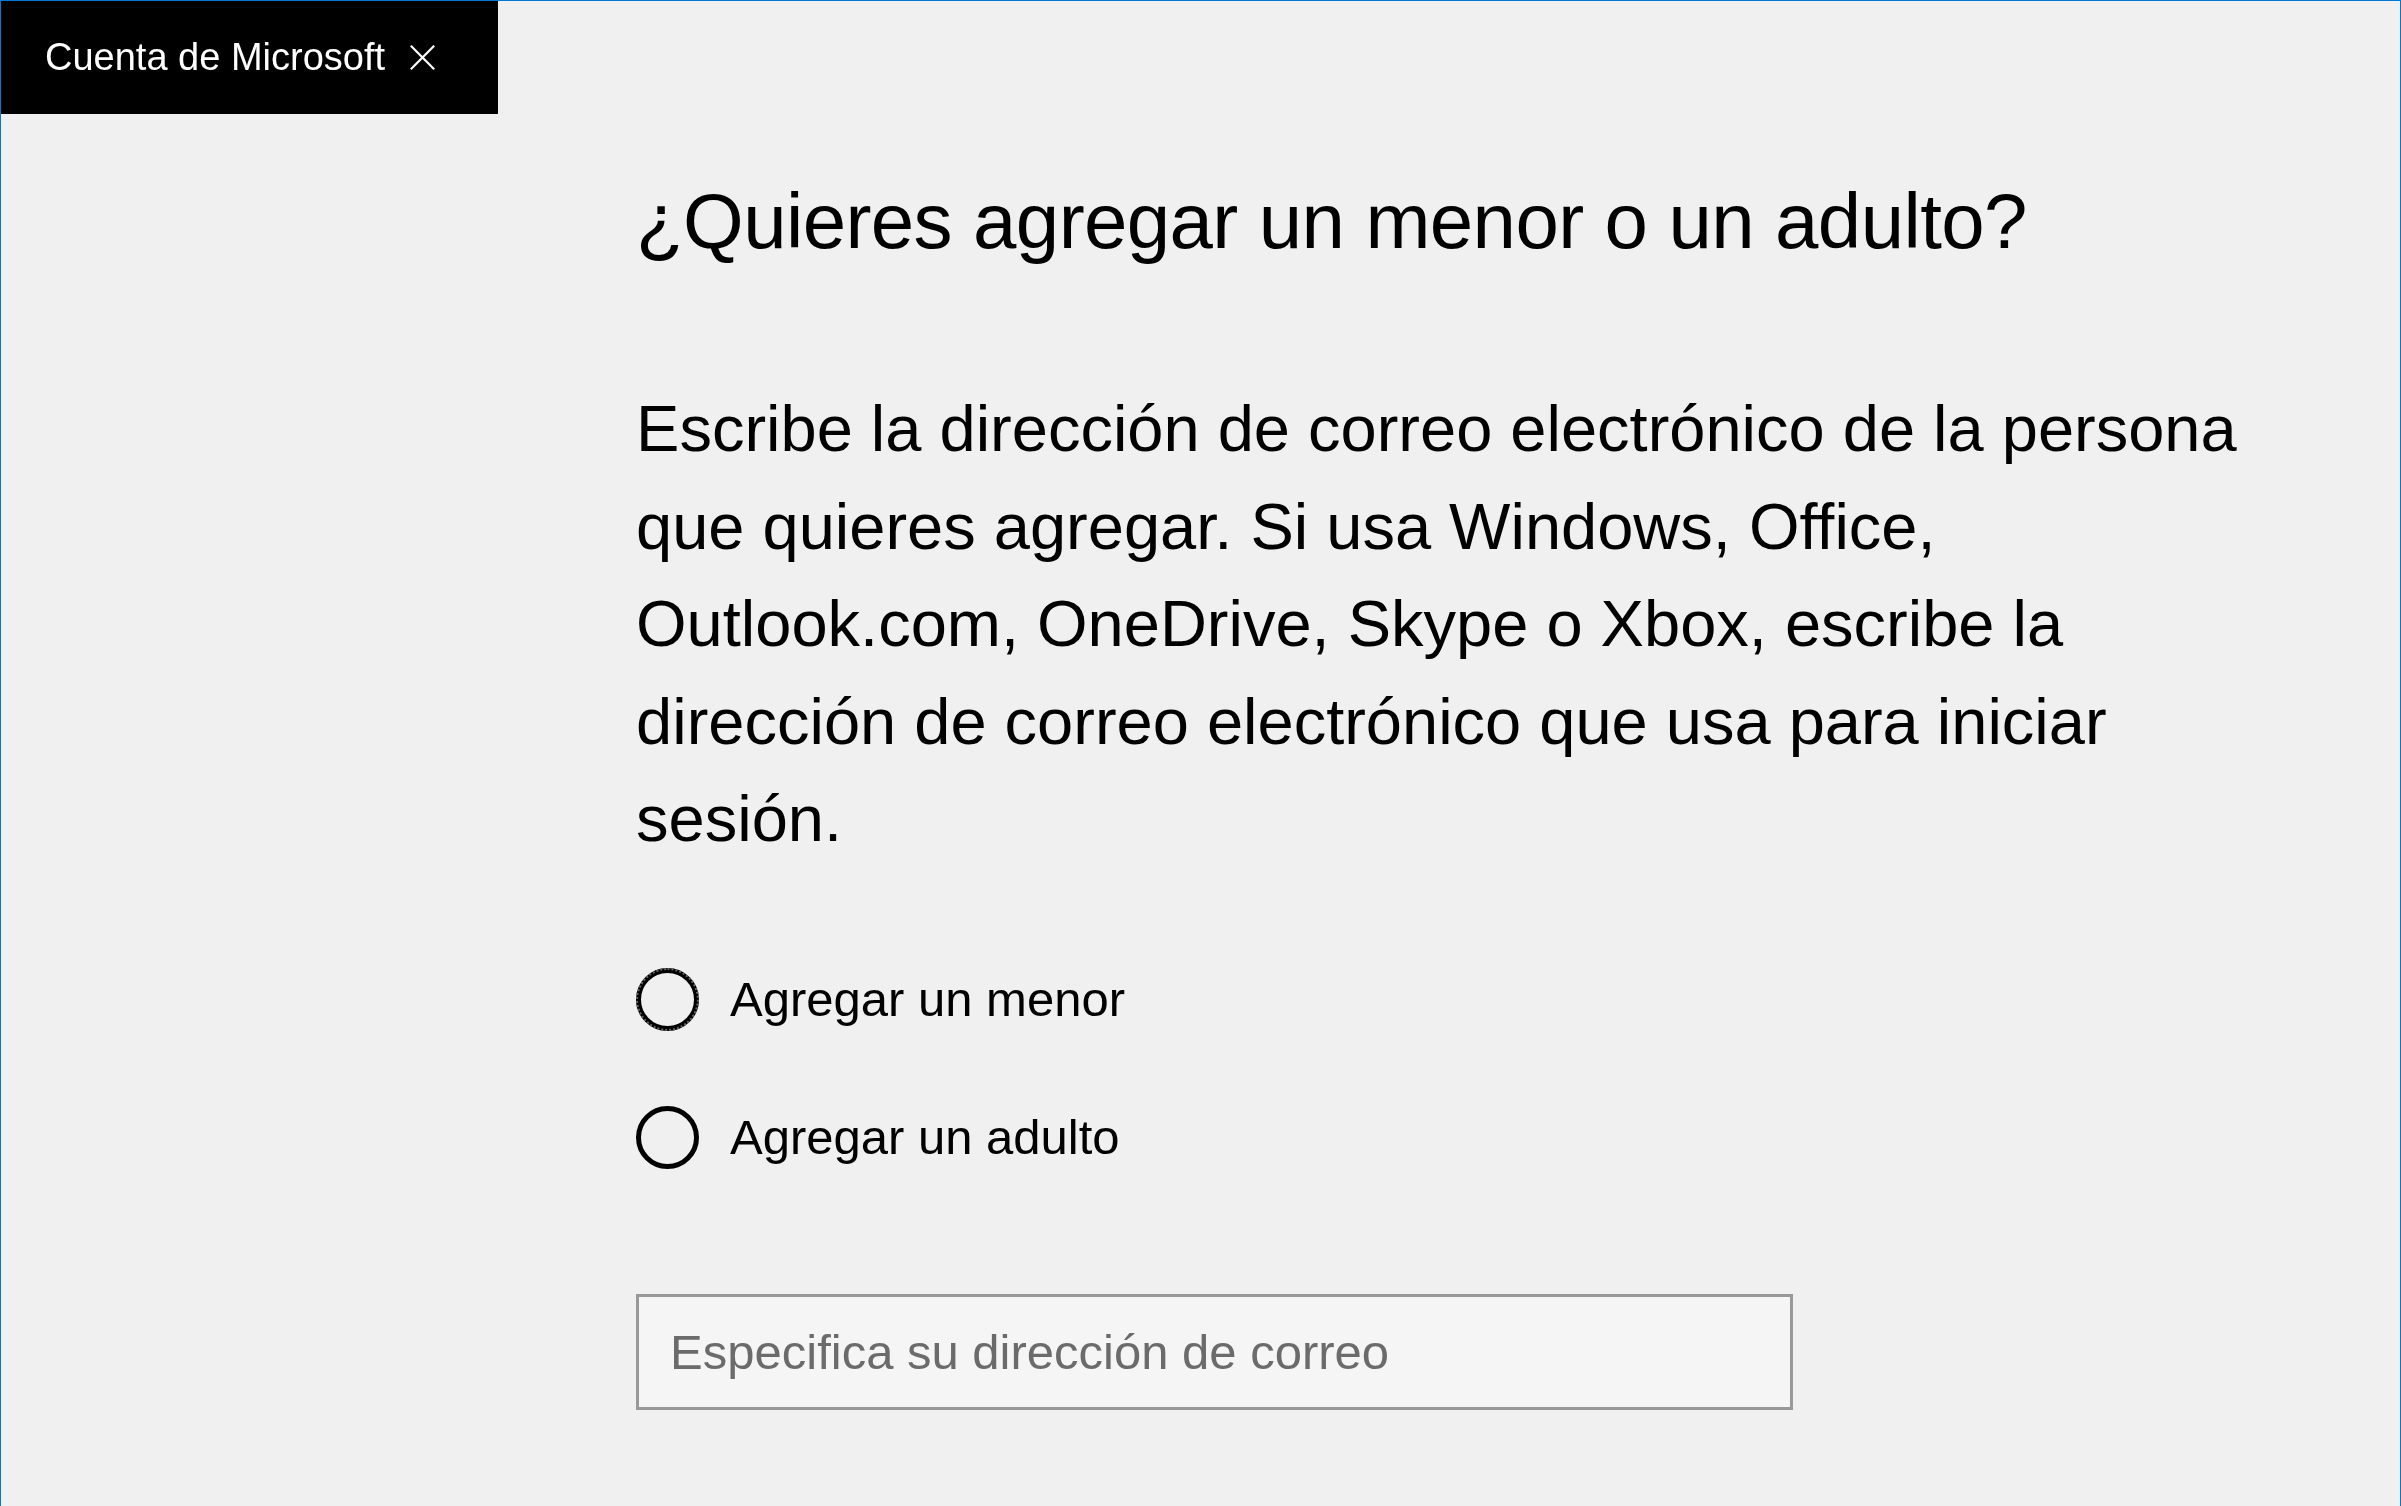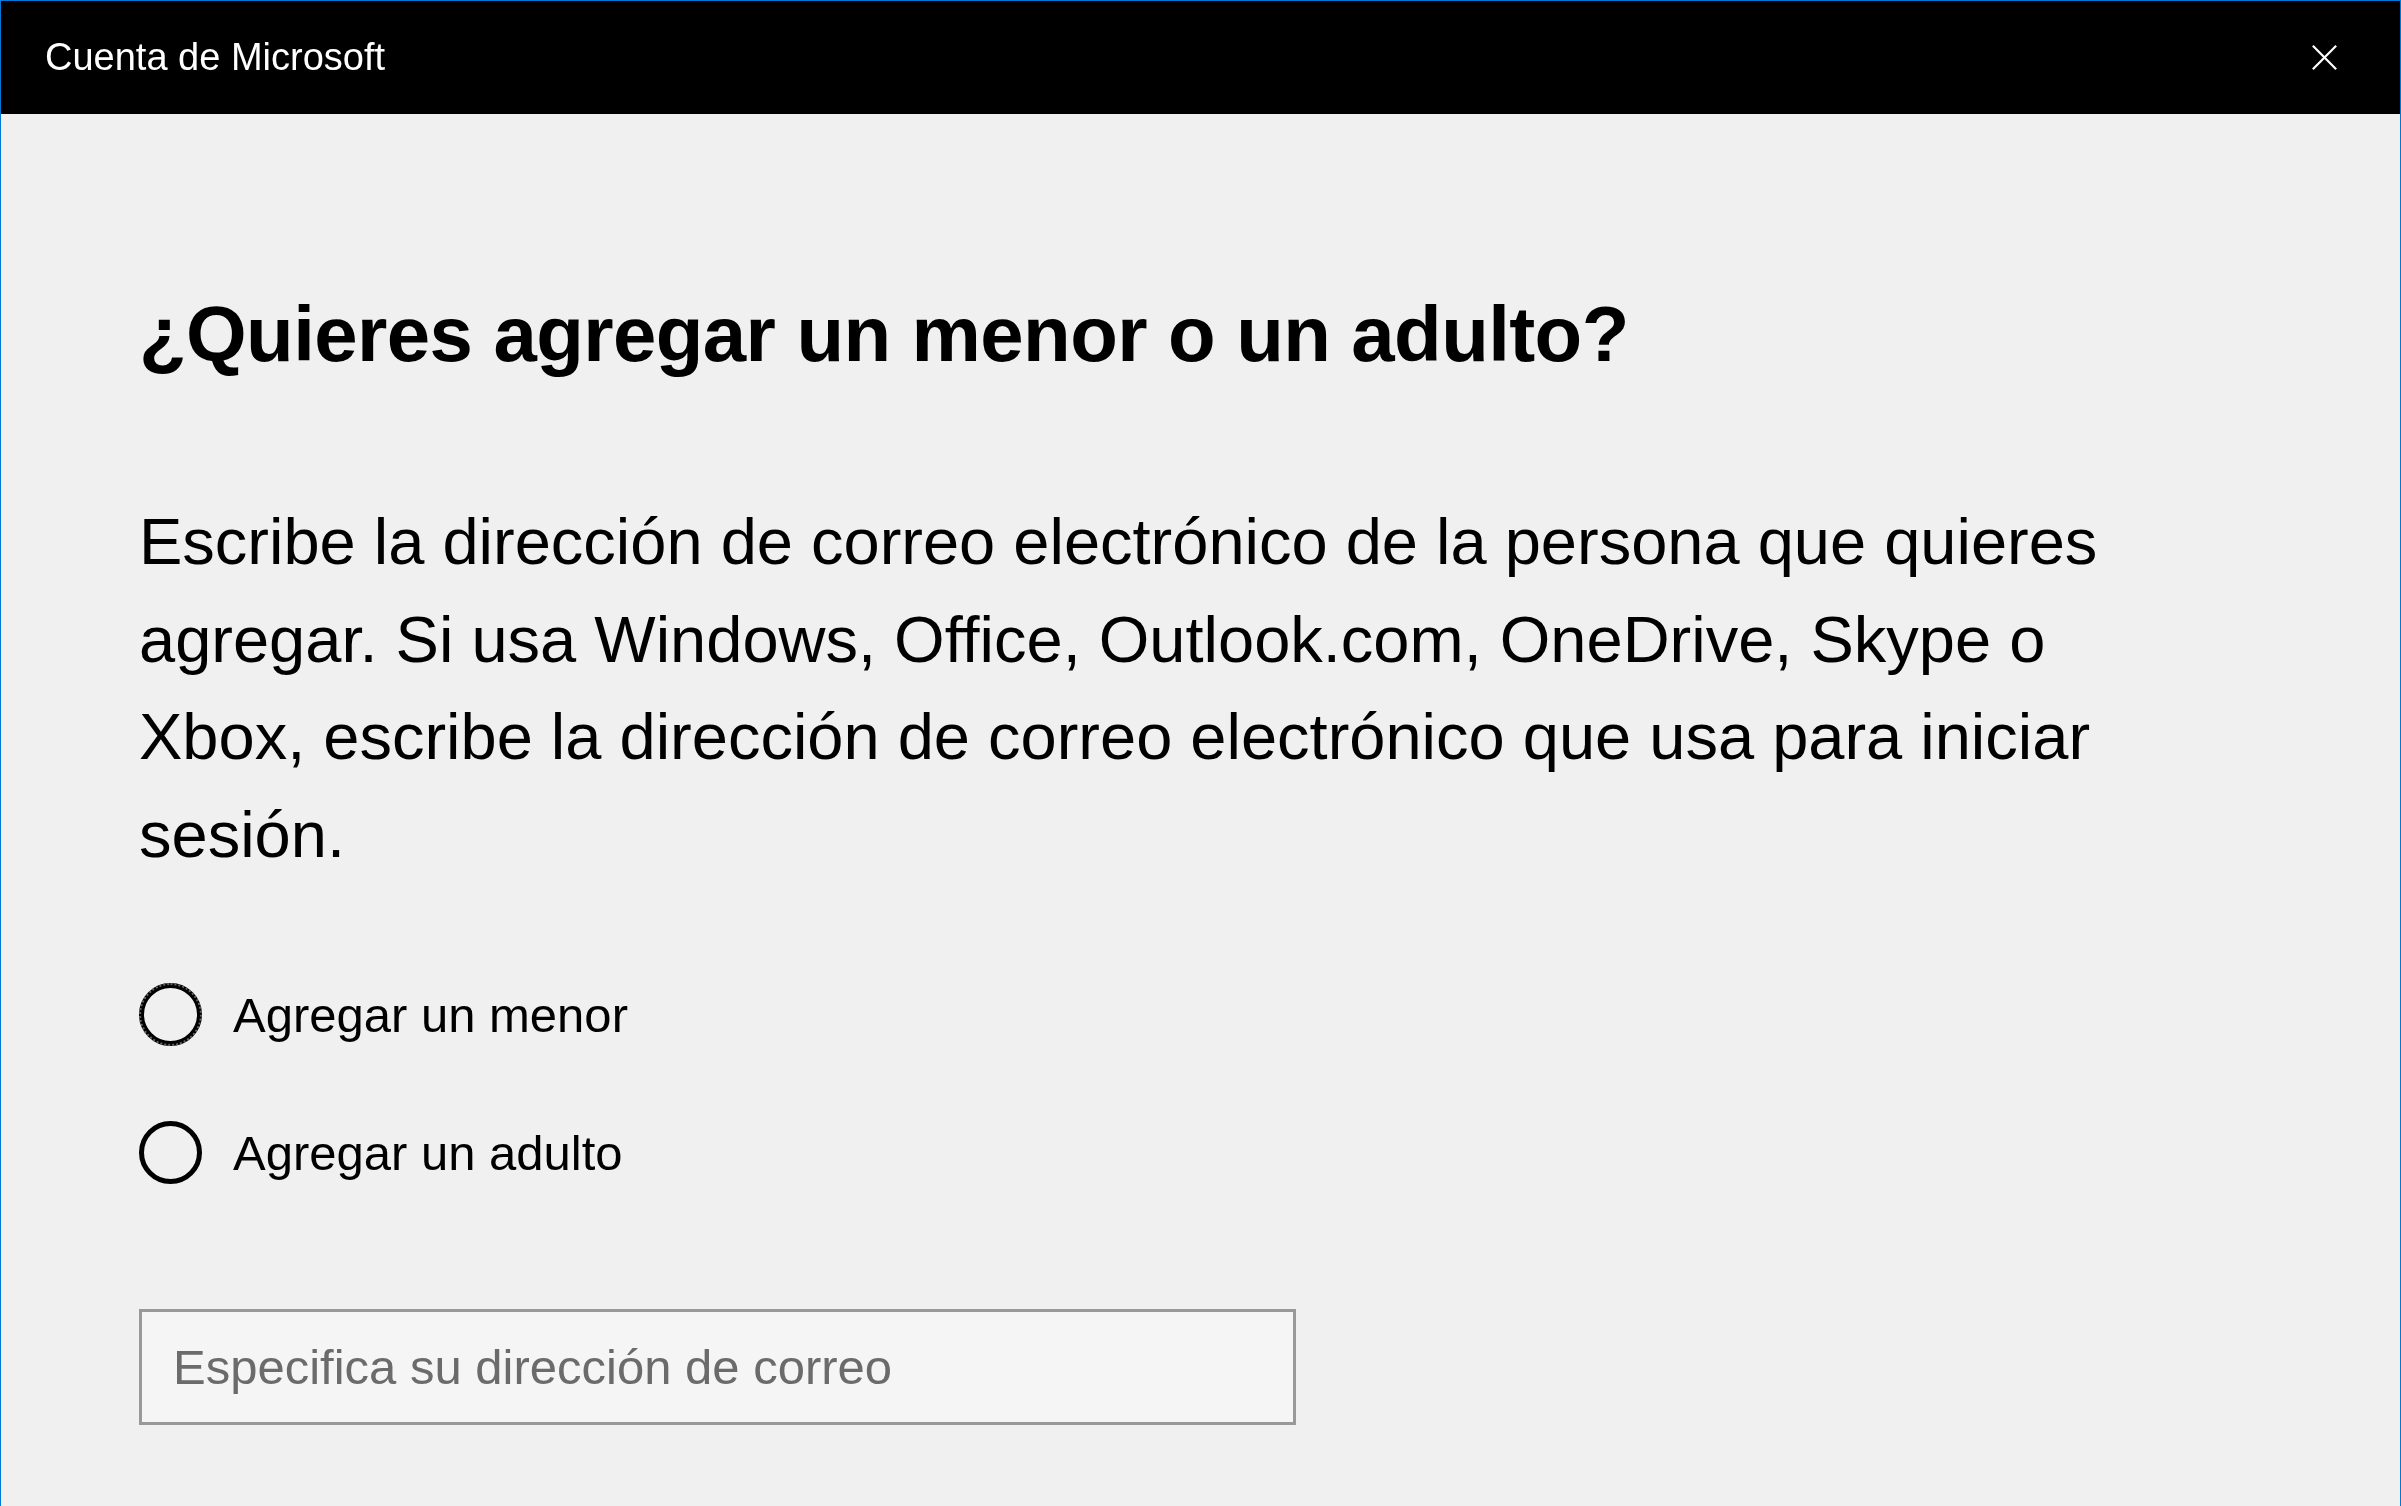"Cuenta de Microsoft" .window { flex-direction: column -> row }
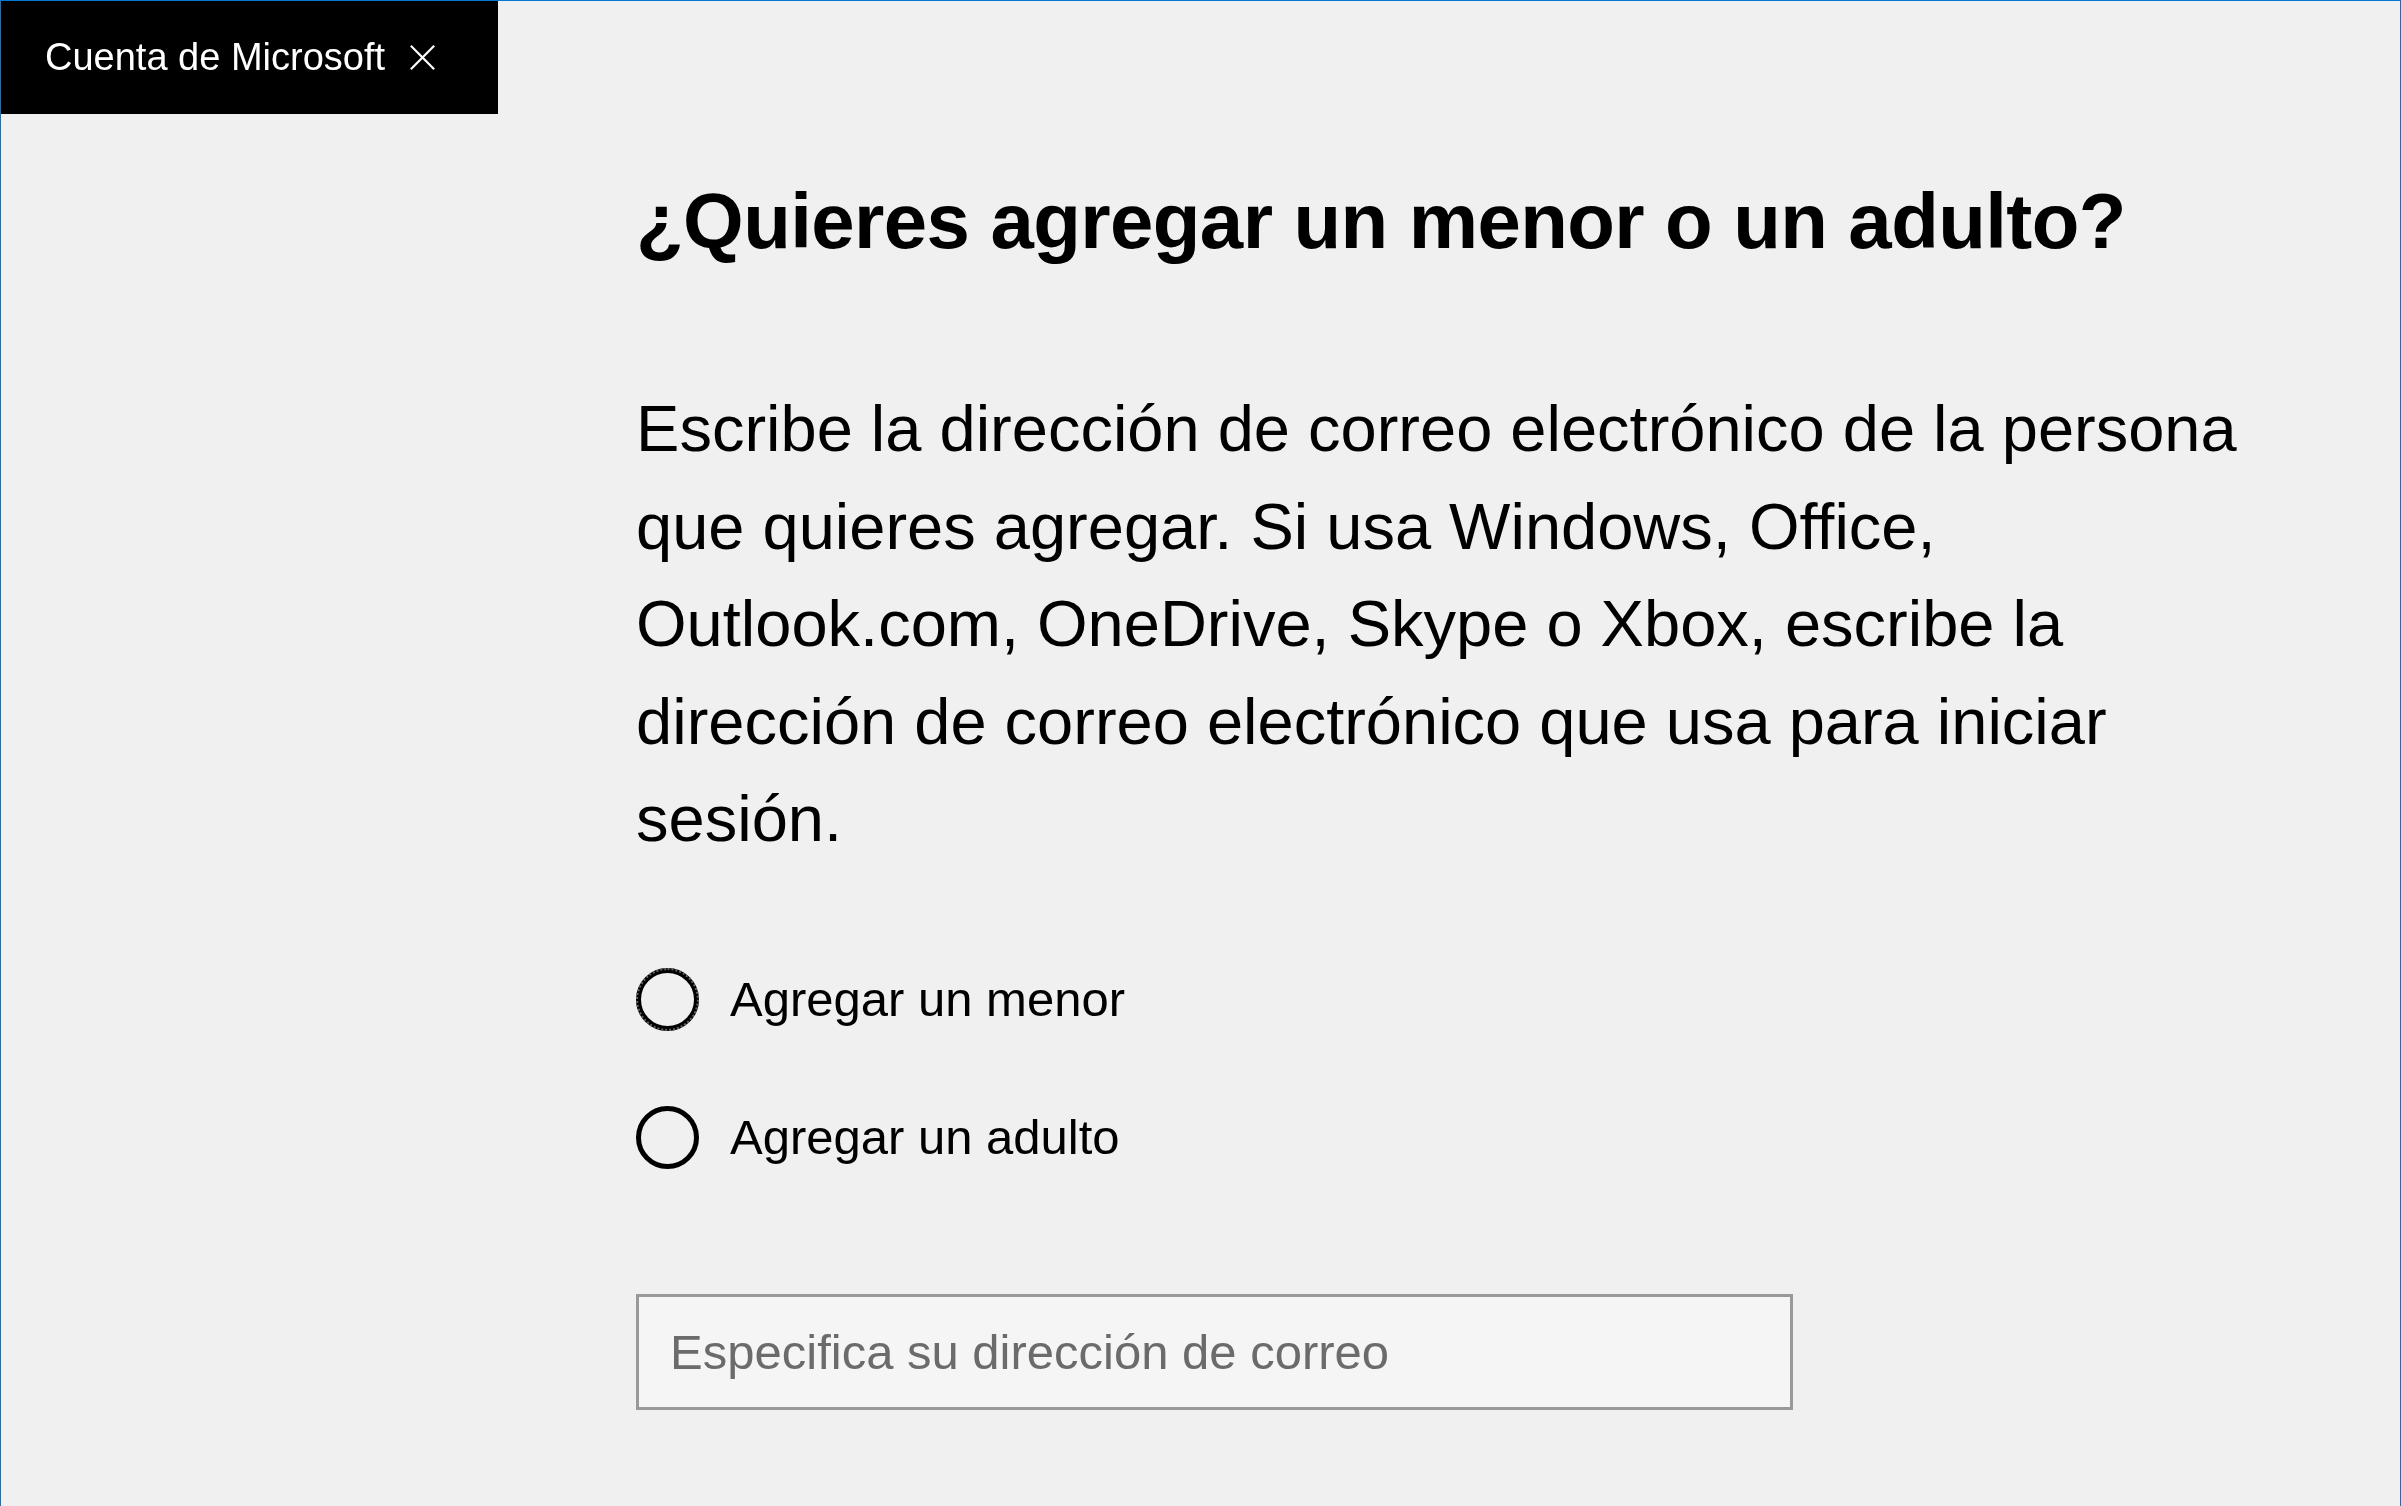"¿Quieres agregar un menor o" .heading { font-weight: 700 -> 400 }
